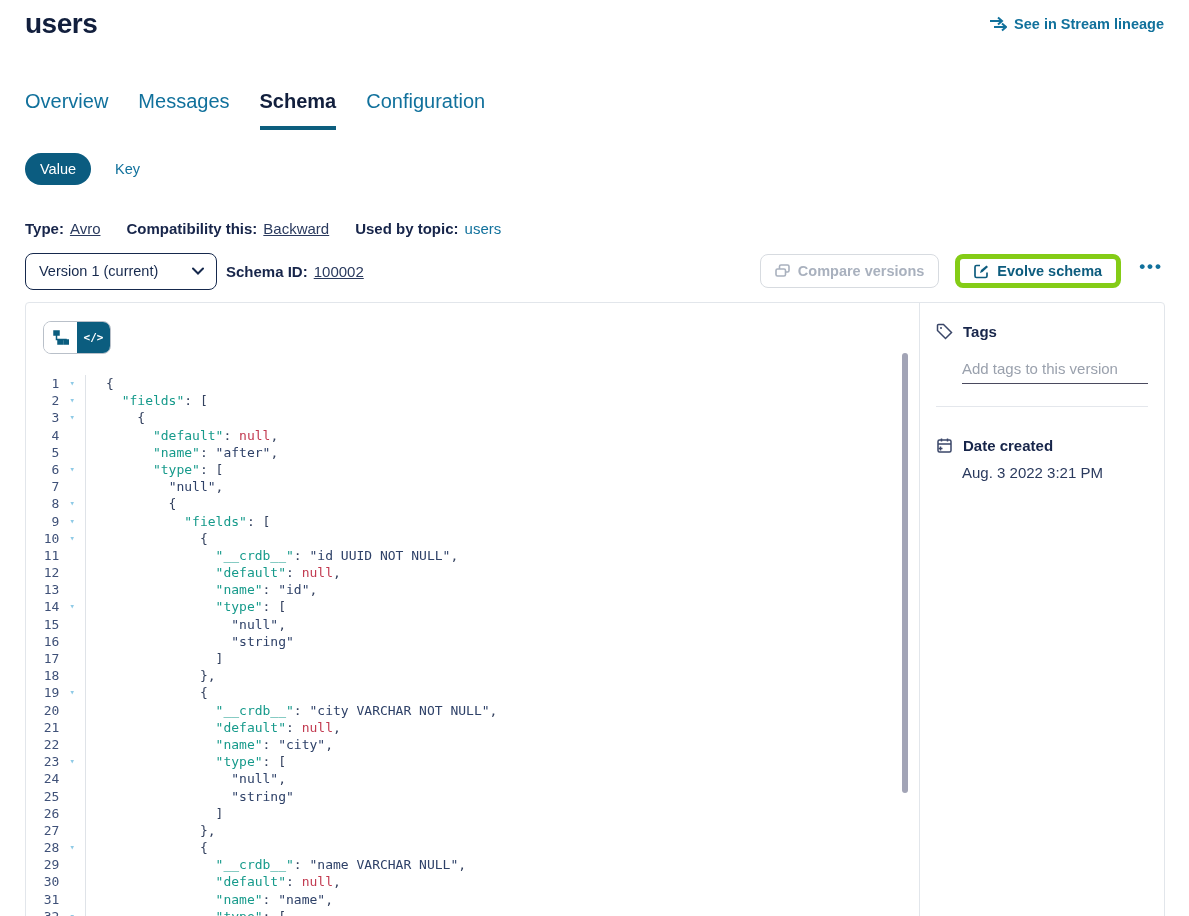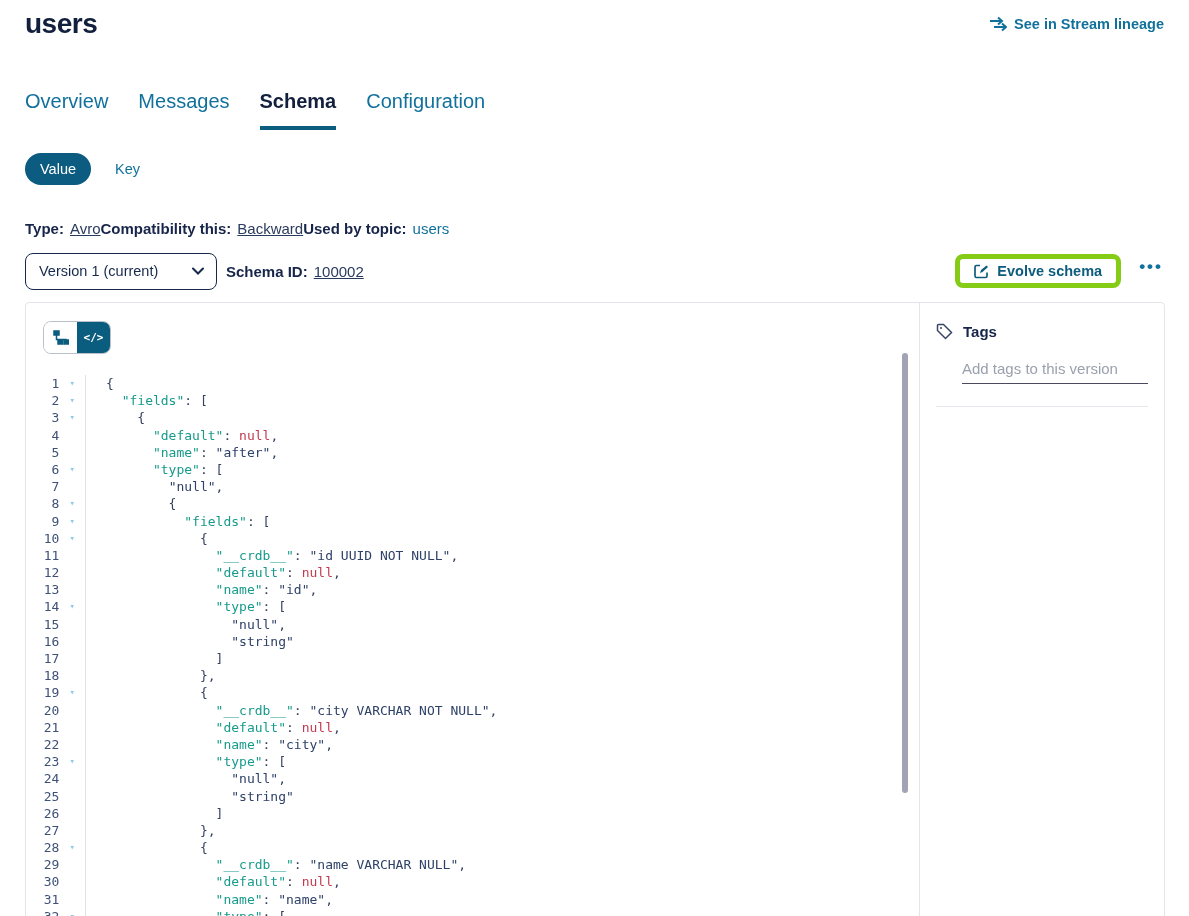"Type:" .meta-row { gap: none -> 26px }
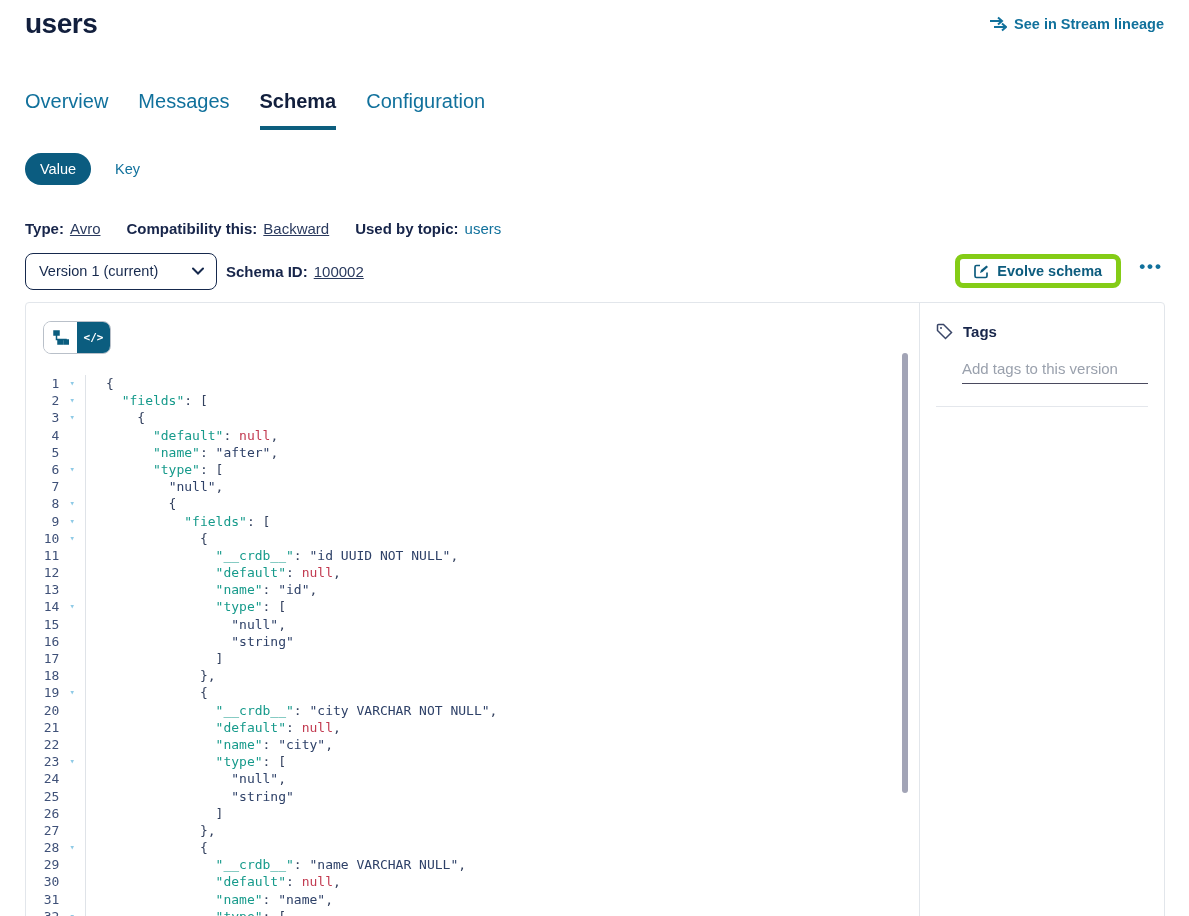"Compare versions" button.btn { html: none -> <button> <span> <svg> <rect></rect> <rect></rect> </svg> </span> <span>Compare versions</span> </button> }
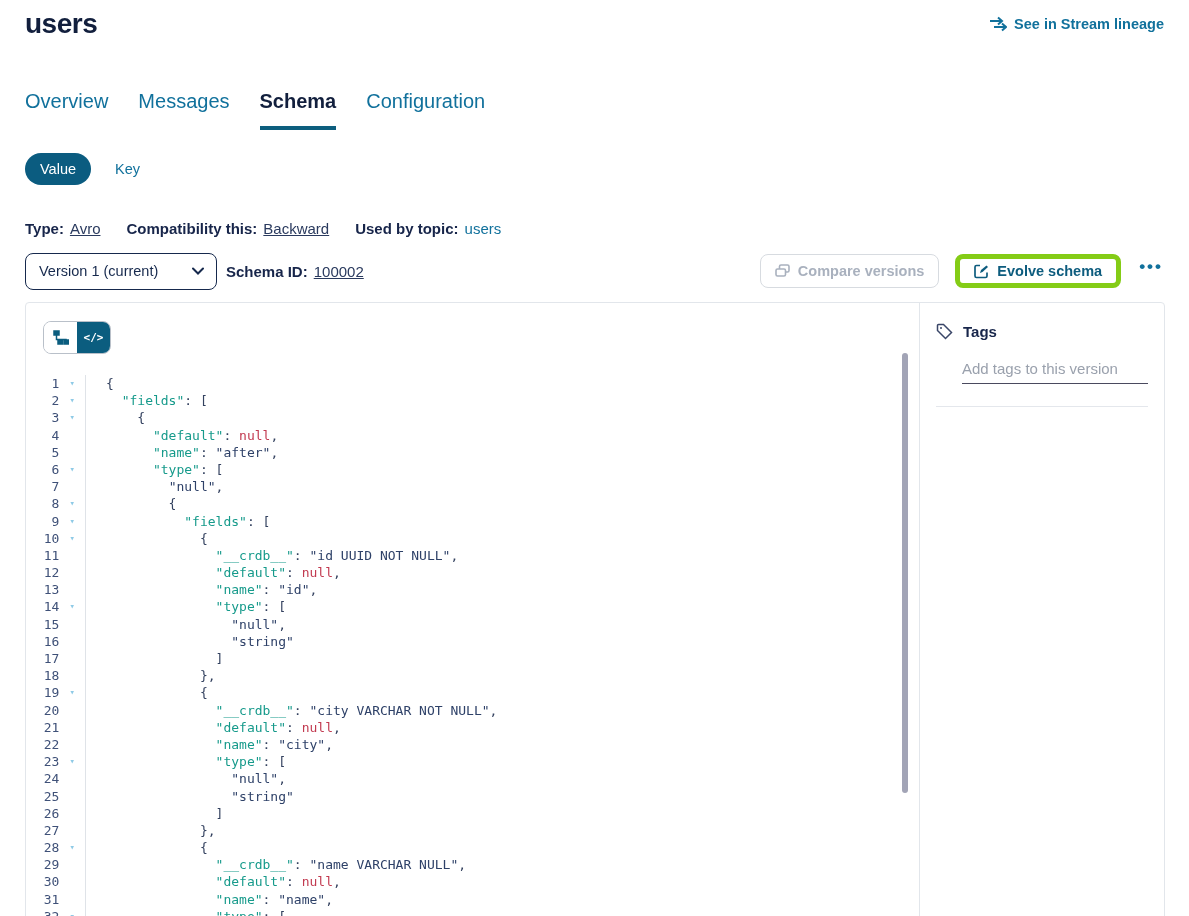"Date created" div.sb-section { html: none -> <div> <div> <span> <svg> <rect></rect> <line></line> <line></line> <line></line> <line></line> <line></line> </svg> </span> <span>Date created</span> </div> <div>Aug. 3 2022 3:21 PM</div> </div> }
